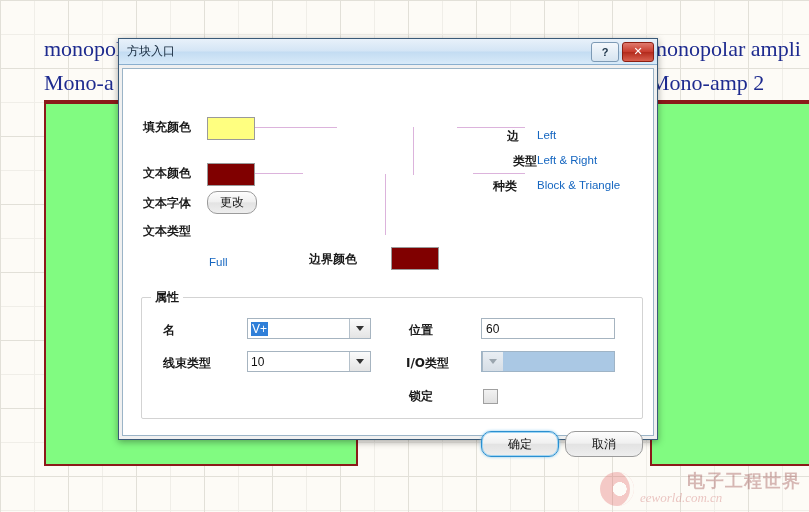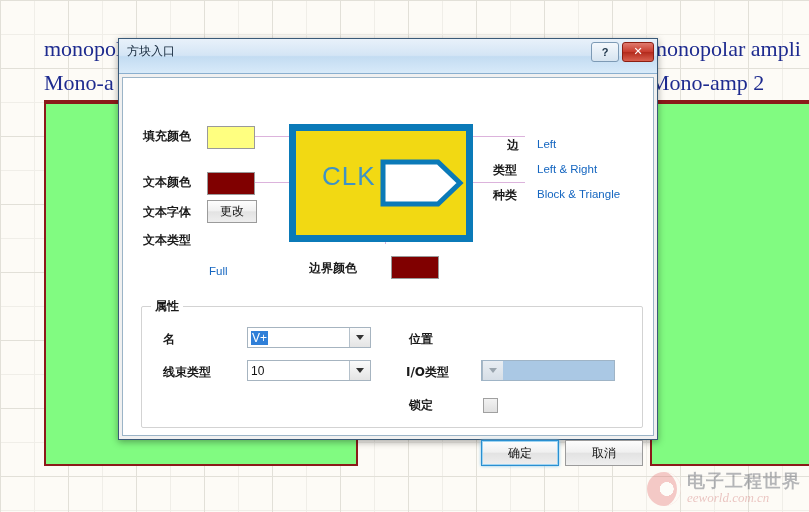"方块入口" #titlebar { padding: 0 3px 9px 8px -> 0 3px 0 8px }
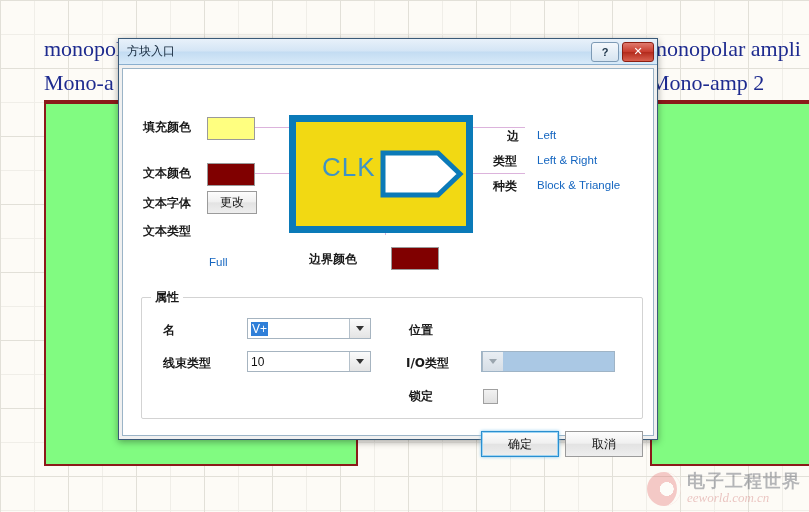"CLK" div { html: <div> <div>CLK</div> <svg> <path></path> </svg> </div> -> none }
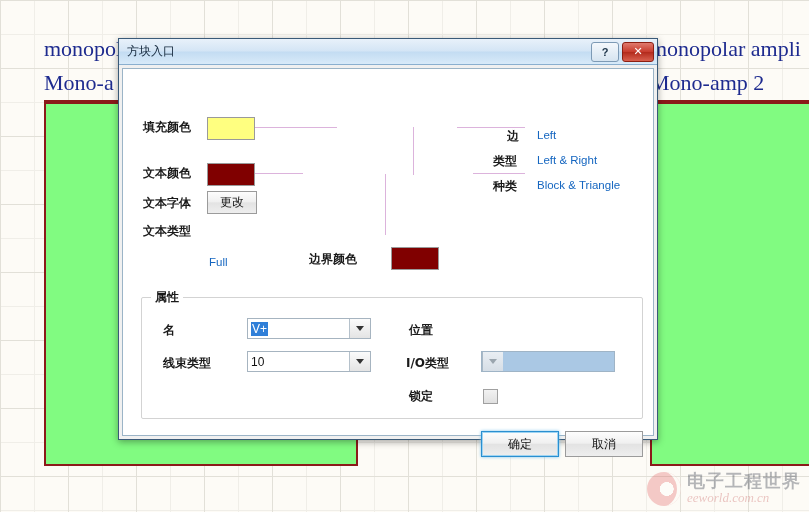"类型" div.lbl { left: 370px -> 390px }
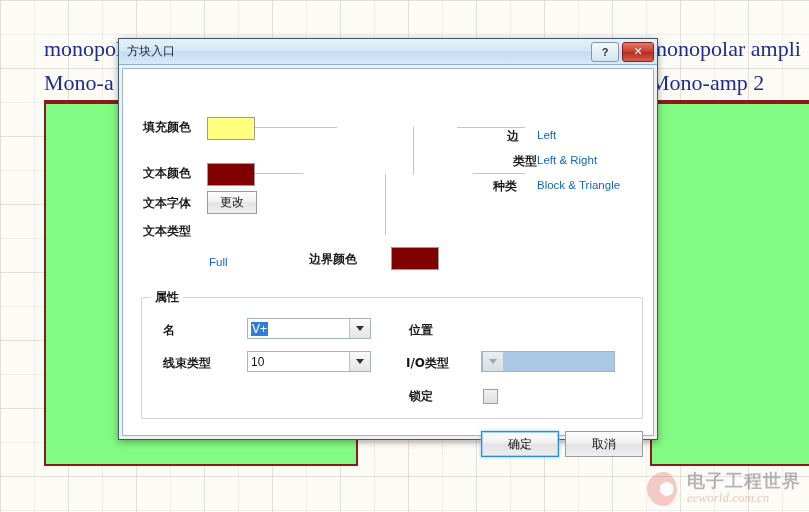"更改" .btn { border-radius: 0 -> 10px }
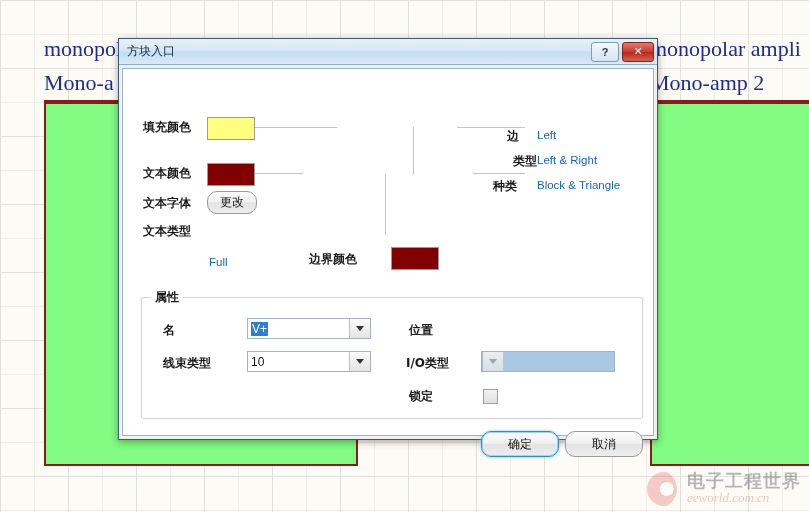"60" div.field { html: none -> <div>60</div> }
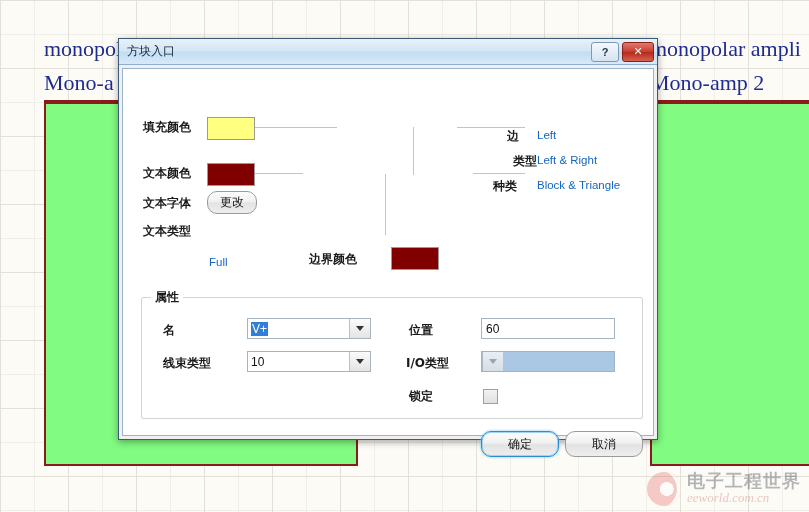"电子工程世界" #wm-cn { color: #0f172a -> #7f1d1d; margin-left: none -> 47px }
